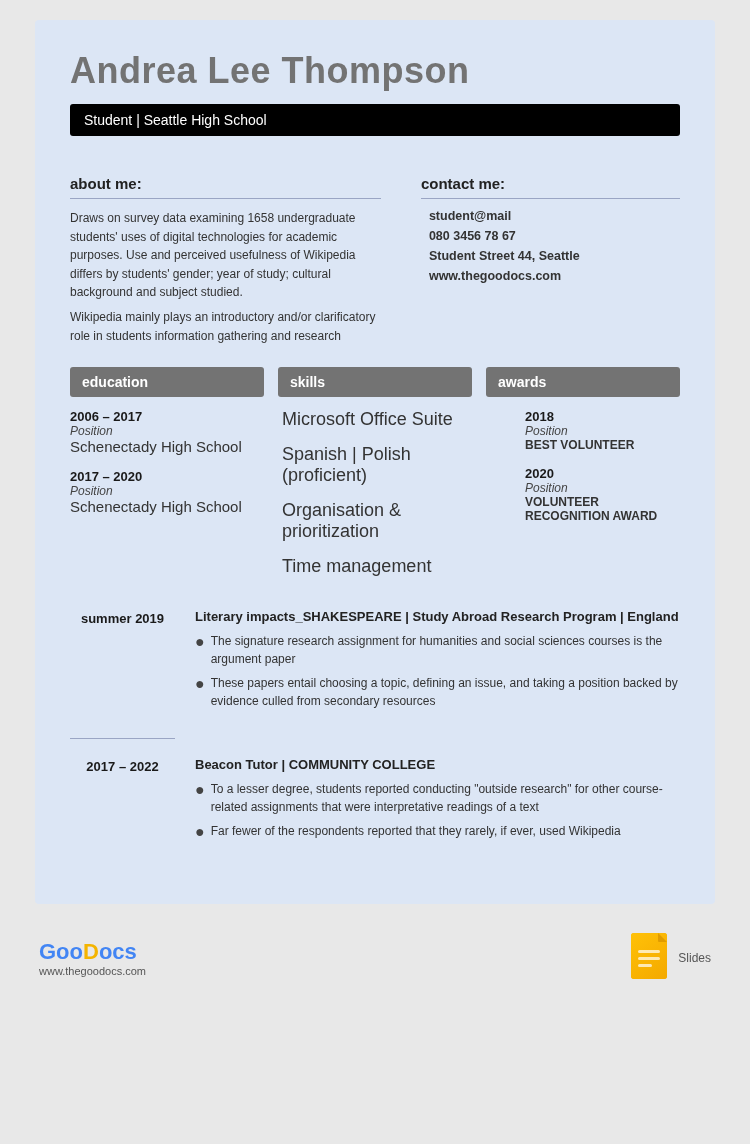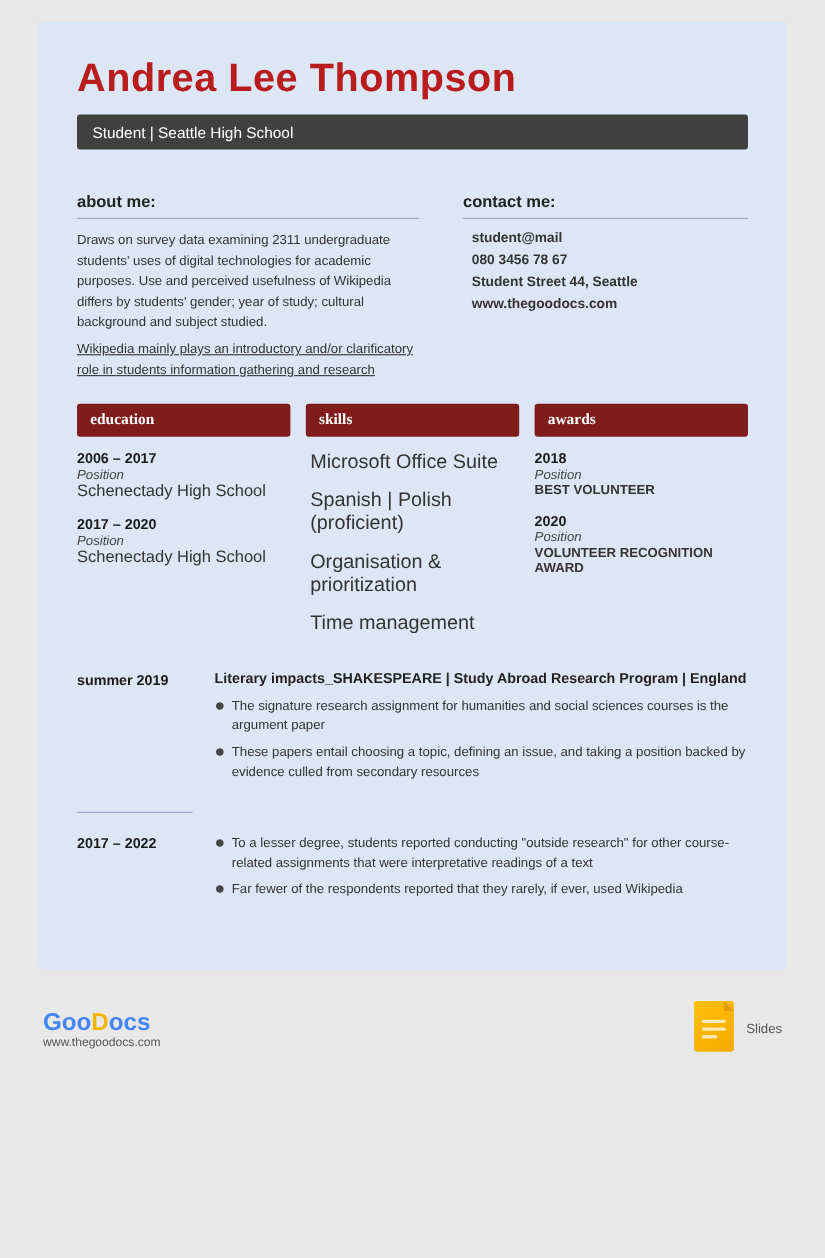"Andrea Lee Thompson" .name-title { color: #b91c1c -> #737373 }
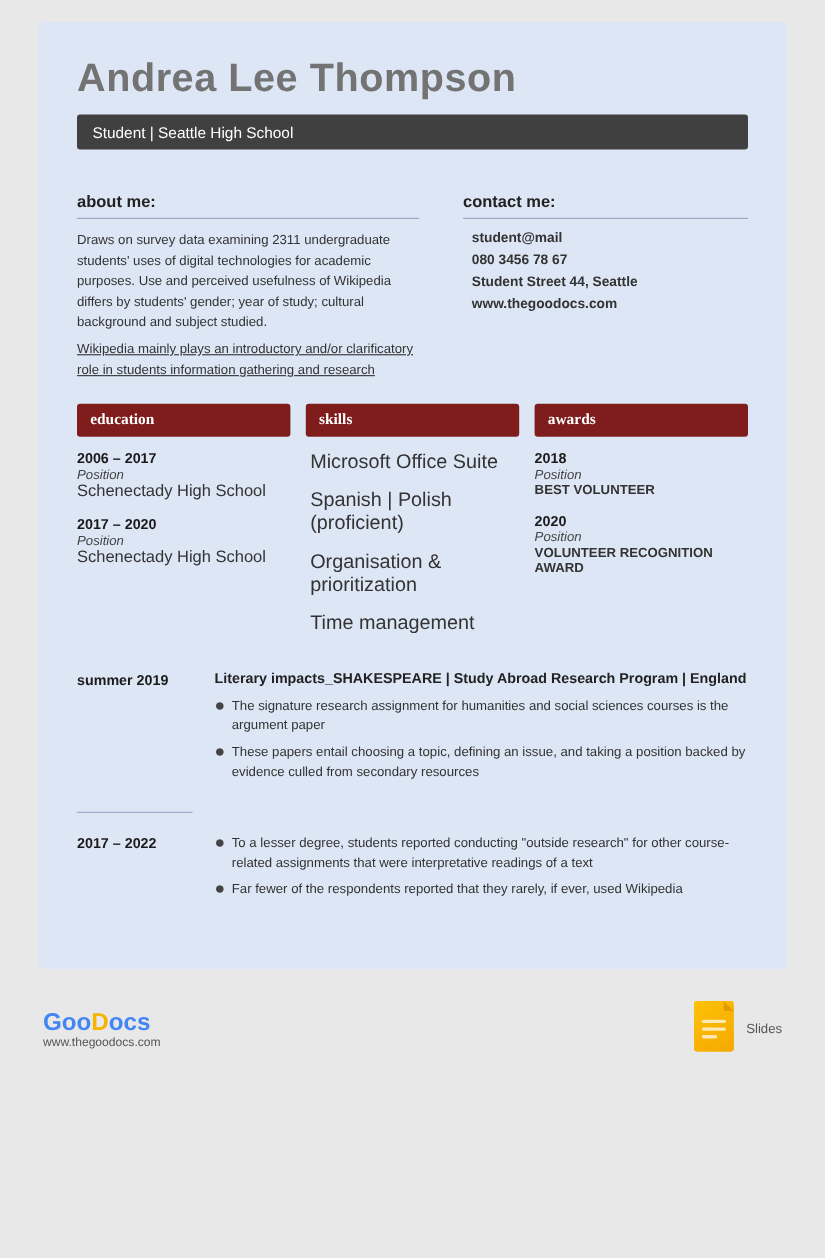"Student | Seattle High School" .subtitle-bar { background: #404040 -> #000000 }
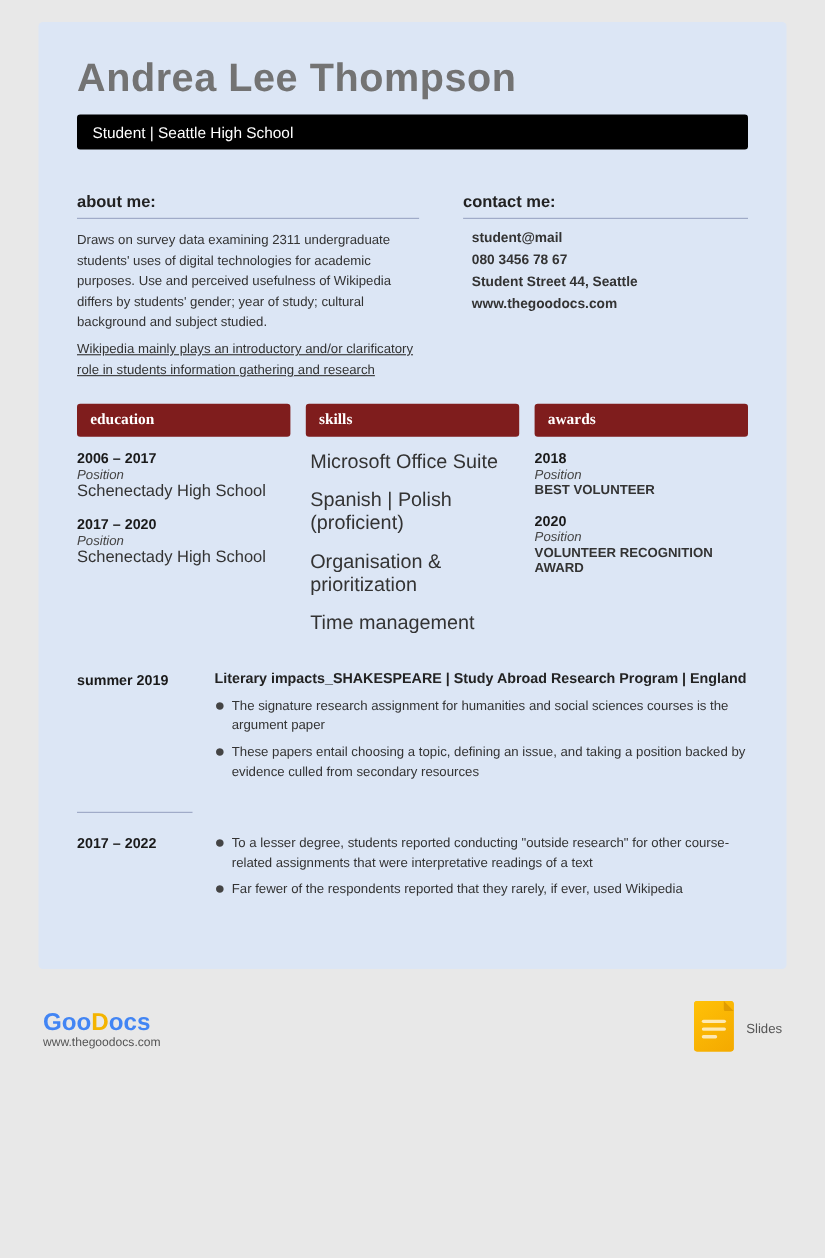"Draws on survey data examining" div.about-text { text: 2311 -> 1658 }
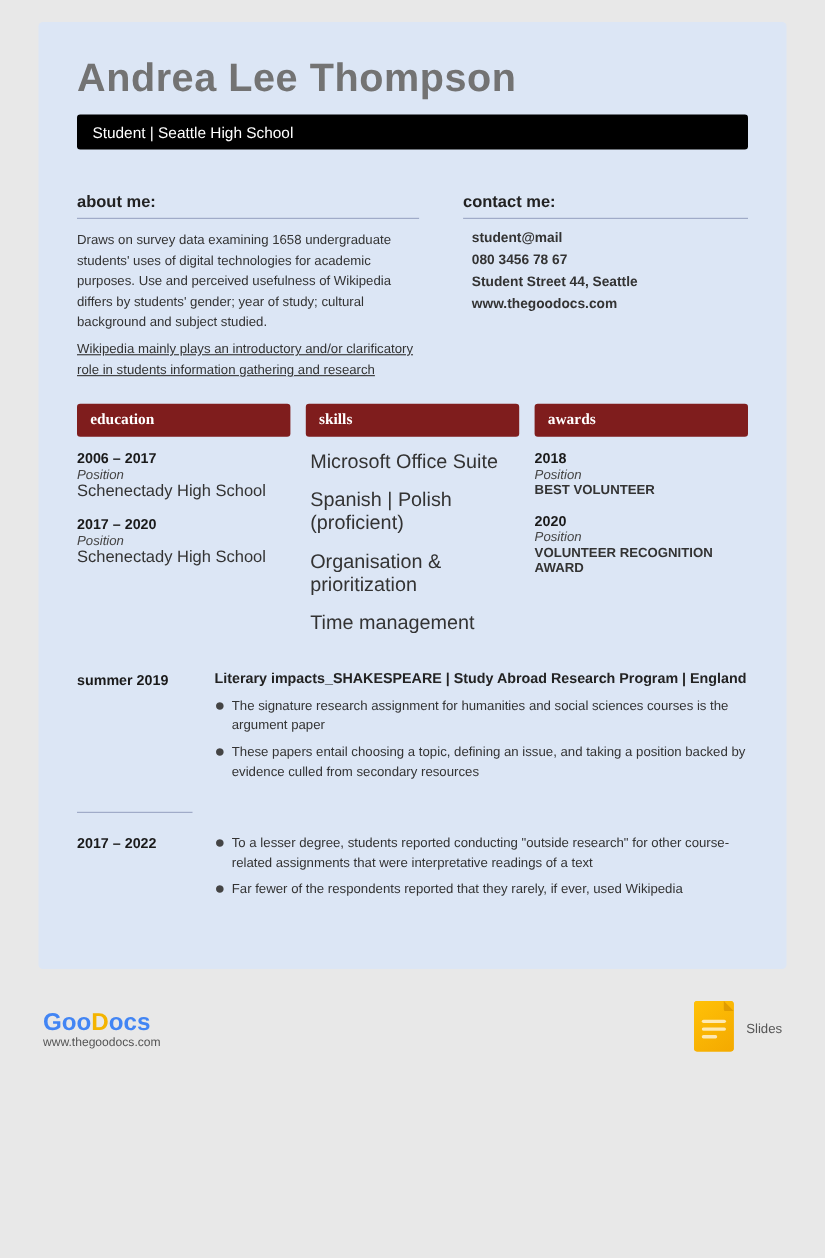"Wikipedia mainly plays an introductory" div.about-text { text-decoration: underline -> none }
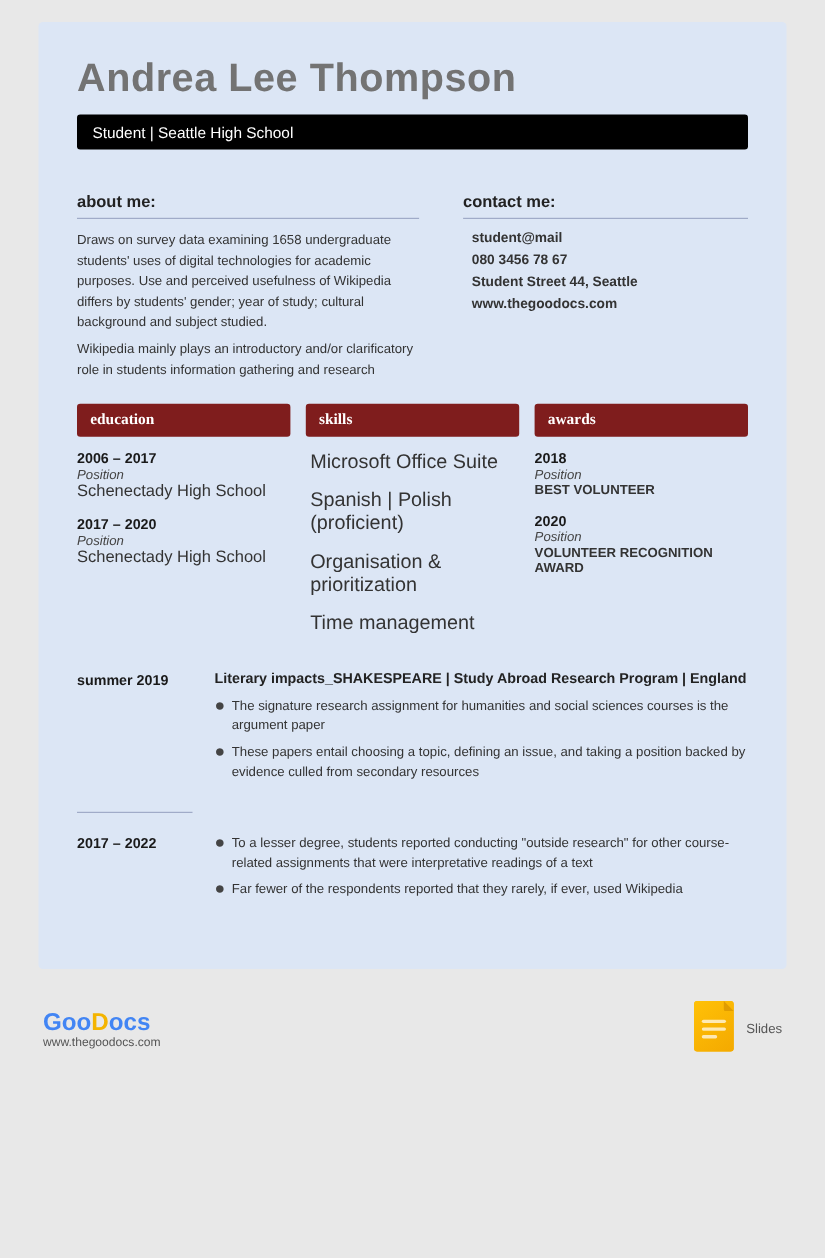"education" .col-header { background: #7f1d1d -> #737373; font-family: Liberation Serif, serif -> none }
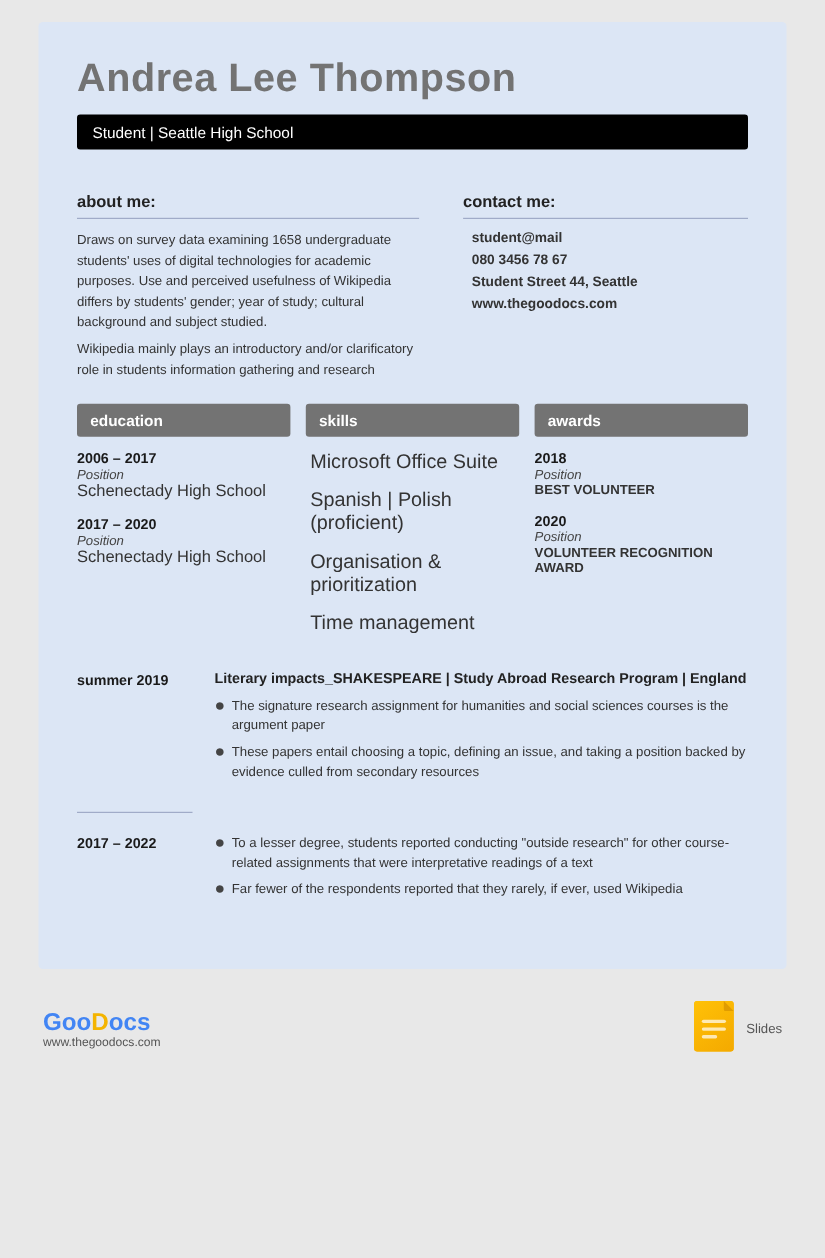"2018" .award-entry { margin-left: none -> 39px }
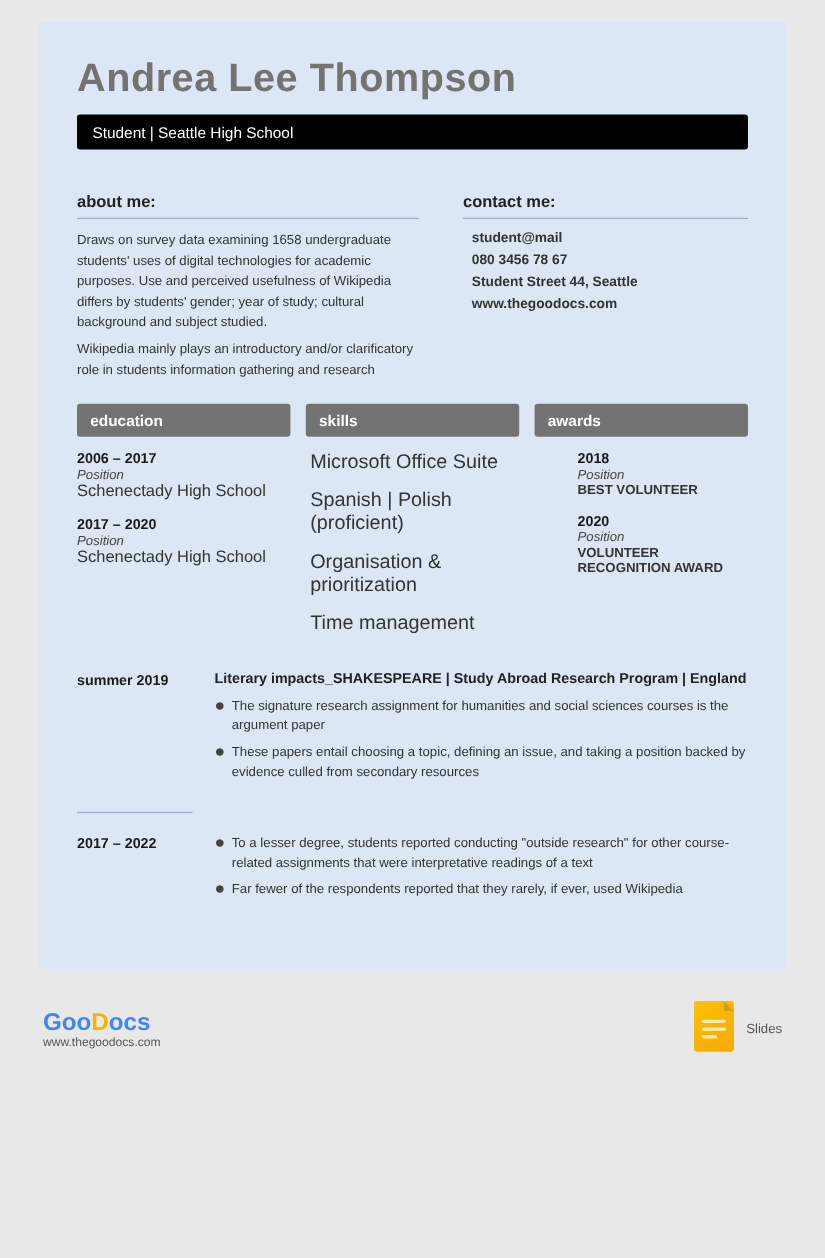"summer 2019" .exp-date-col { text-align: none -> center }
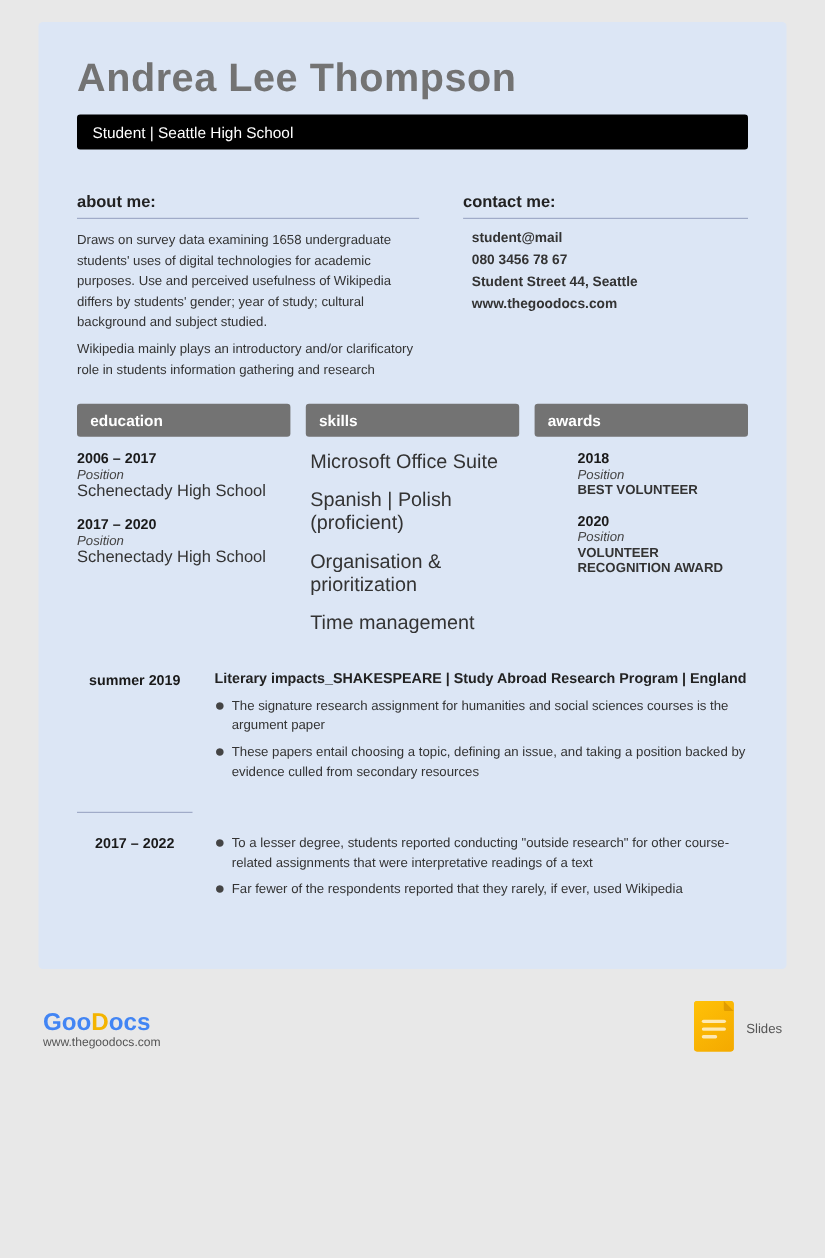"Beacon Tutor | COMMUNITY COLLEGE" div.exp-title { html: none -> <div>Beacon Tutor | COMMUNITY COLLEGE</div> }
